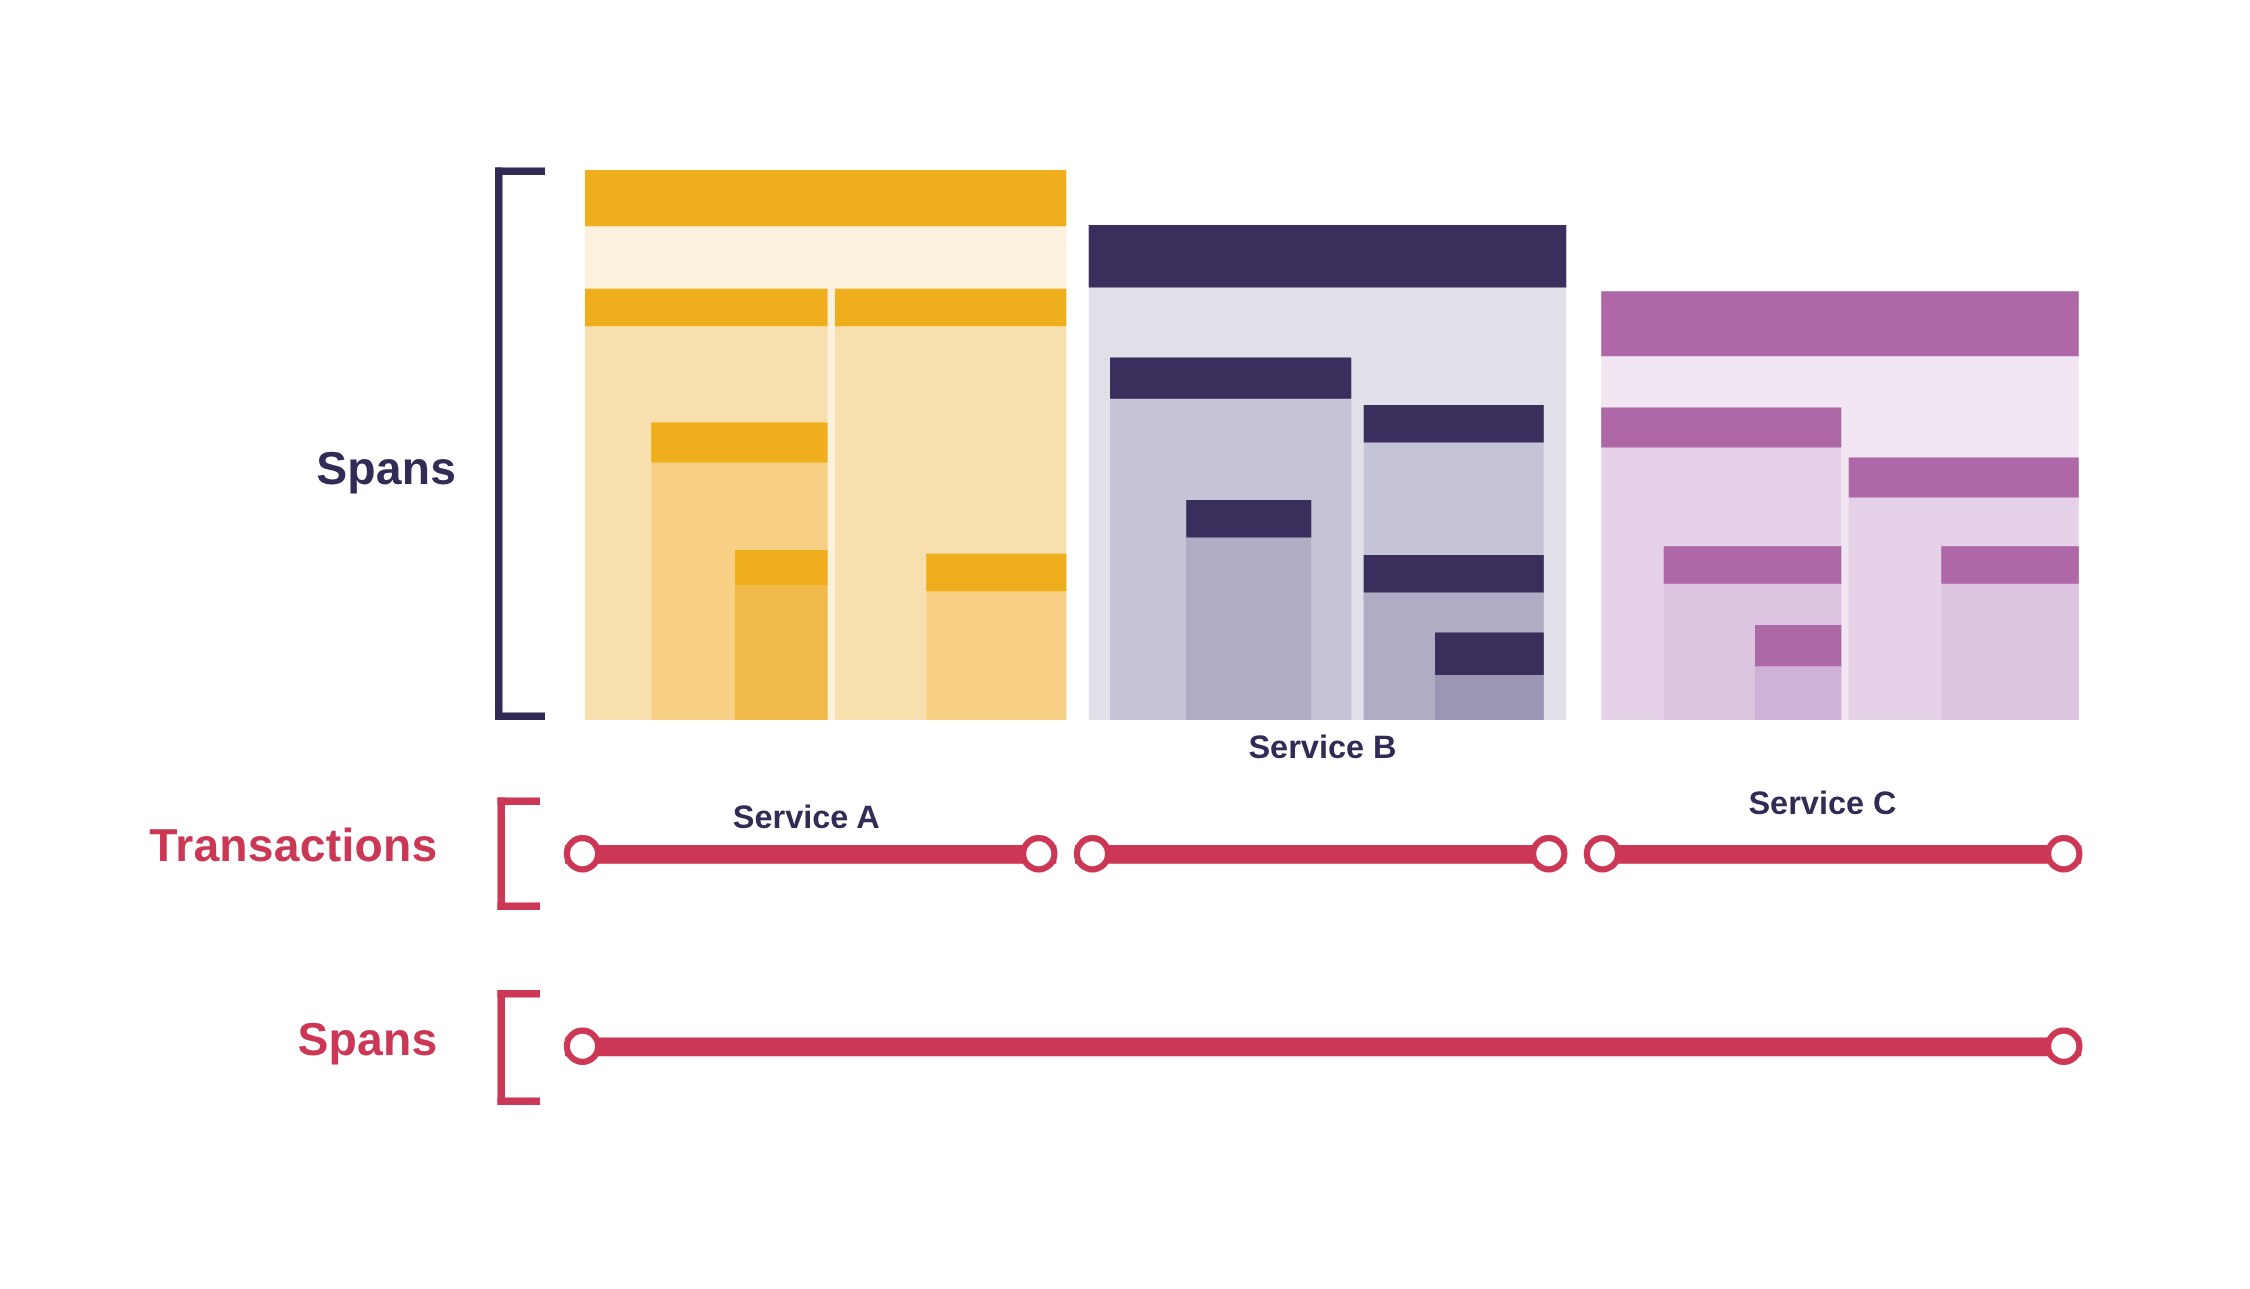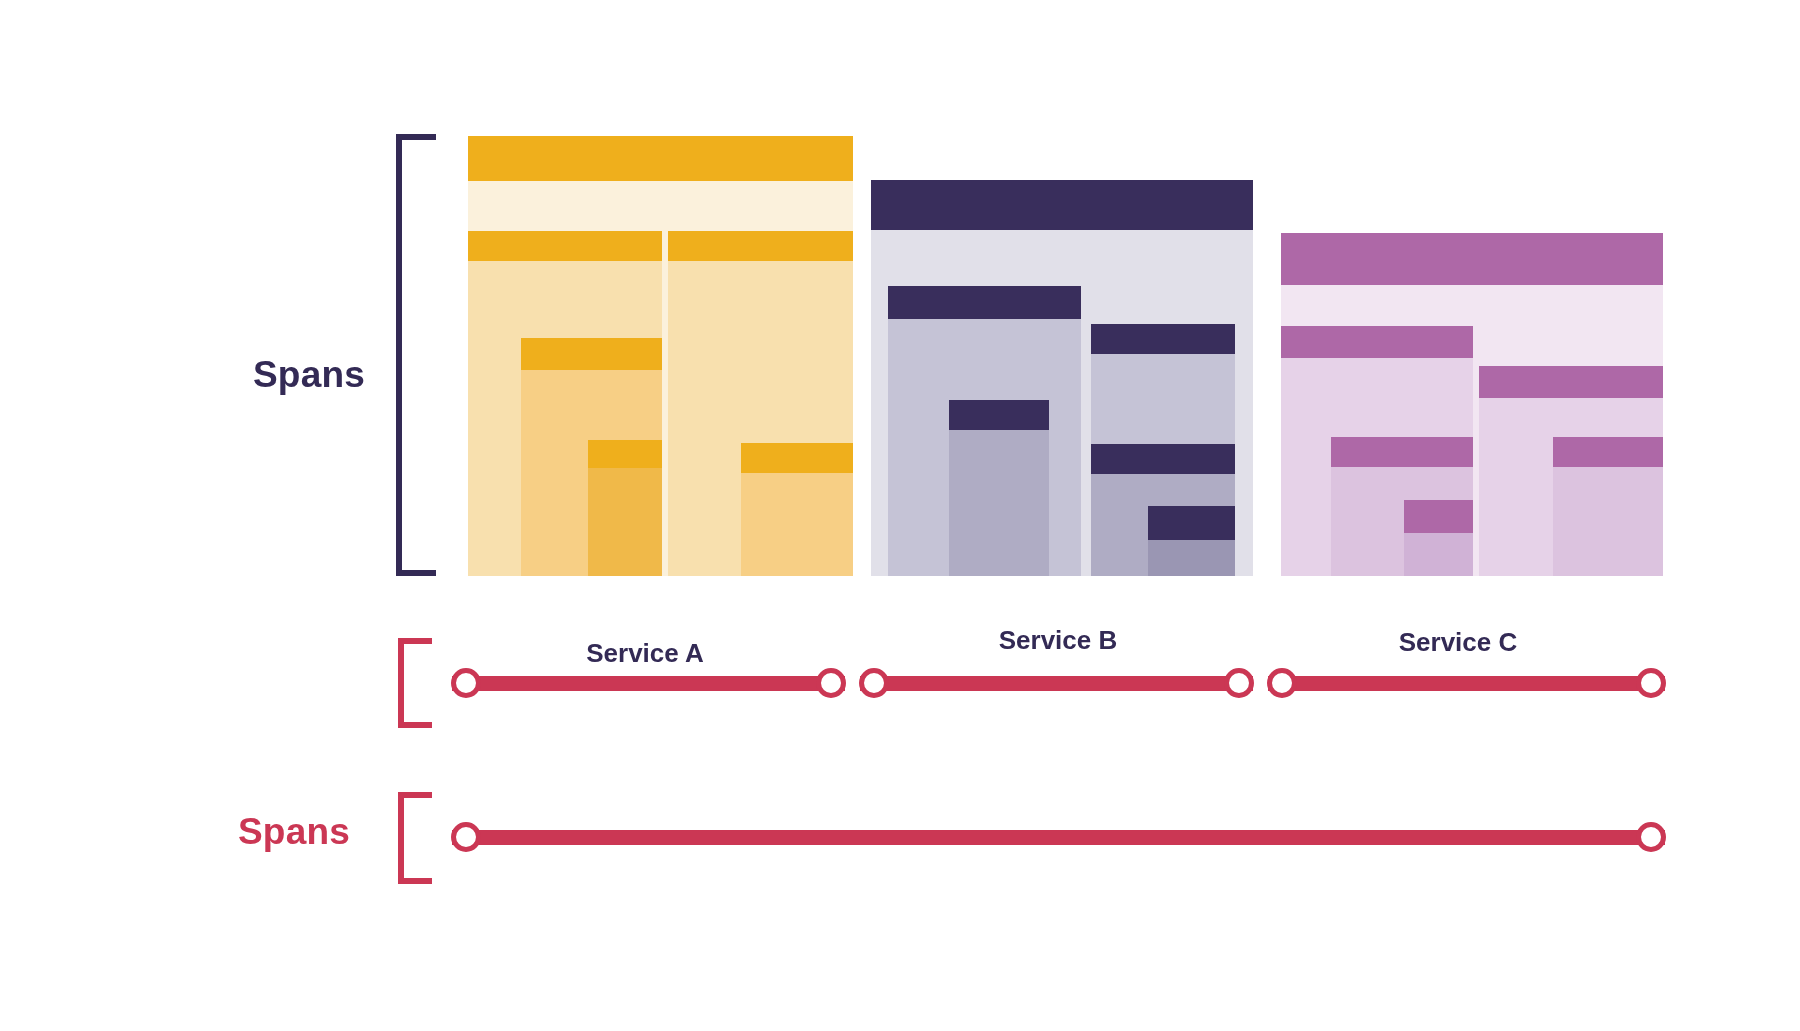"Service B" div.service-label { top: 627px -> 584px }
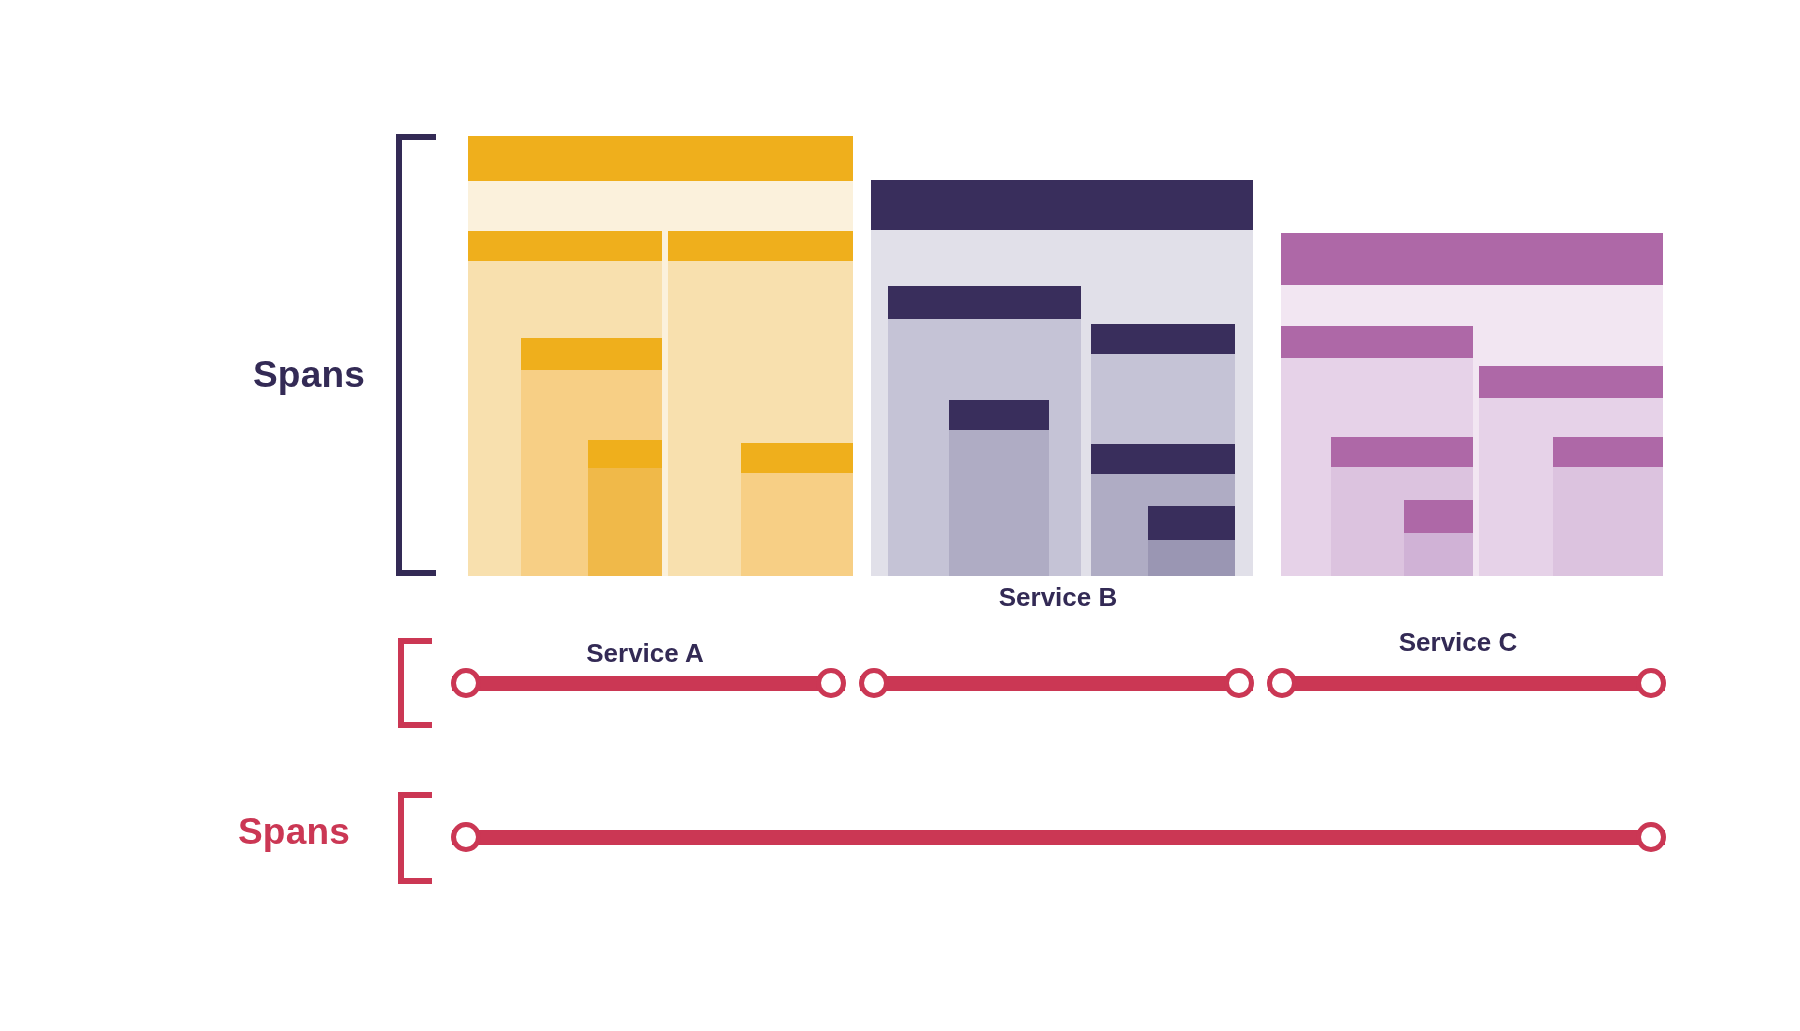"Transactions" div.row-label { html: none -> <div>Transactions</div> }
